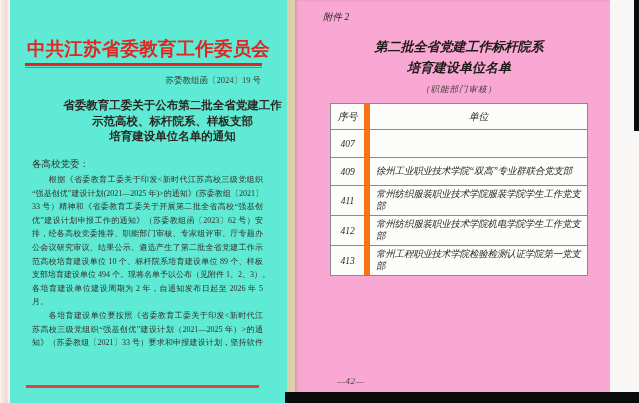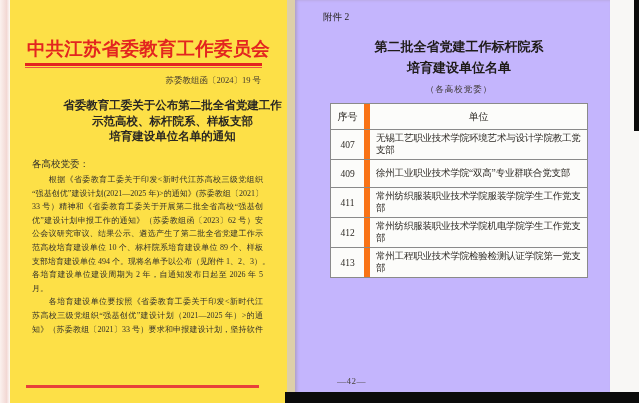"附件 2" .page-right { background: #c4b5fd -> #f9a8d4; font-style: none -> italic }
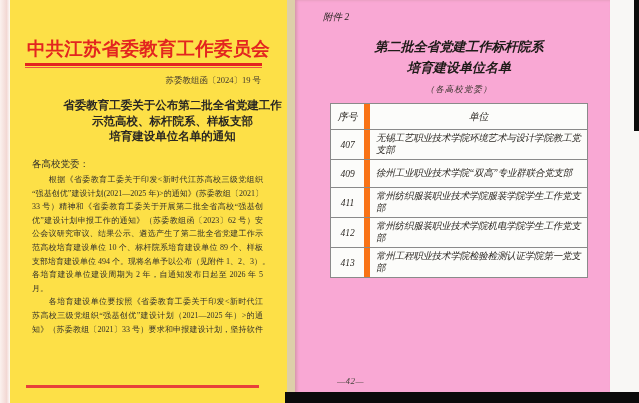"中共江苏省委教育工作委员会" .page-left { background: #fde047 -> #5eead4 }
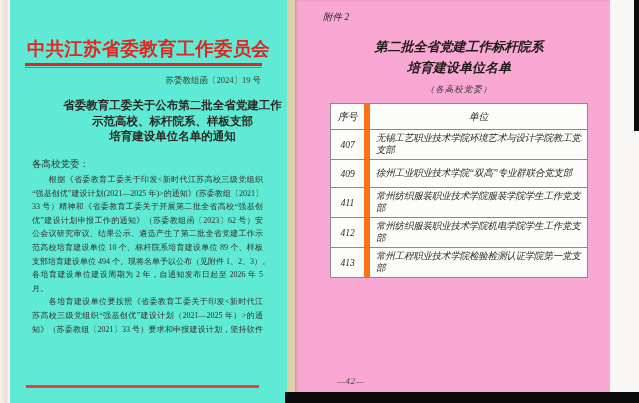"（各高校党委）" div.rp-subtitle { text: 各高校党委 -> 职能部门审核 }
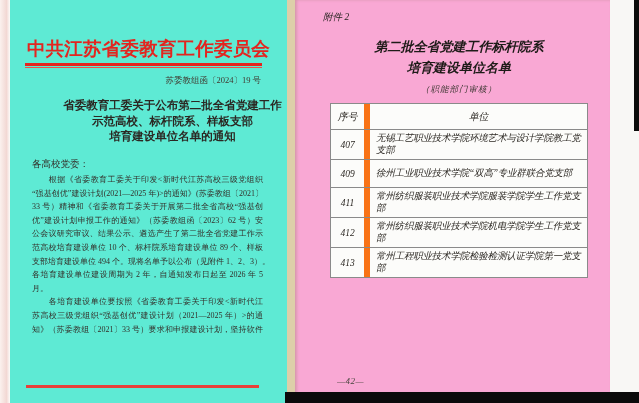"无锡工艺职业技术学院环境艺术与设计学院教工党支部" div.cell { html: <div>无锡工艺职业技术学院环境艺术与设计学院教工党支部</div> -> none }
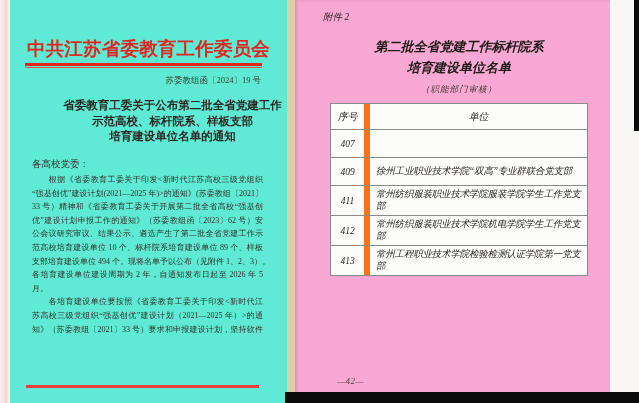"排，经各高校党委推荐、职能部门审核、专家组评审、厅专题办" div.line { html: none -> <div>排，经各高校党委推荐、职能部门审核、专家组评审、厅专题办</div> }
